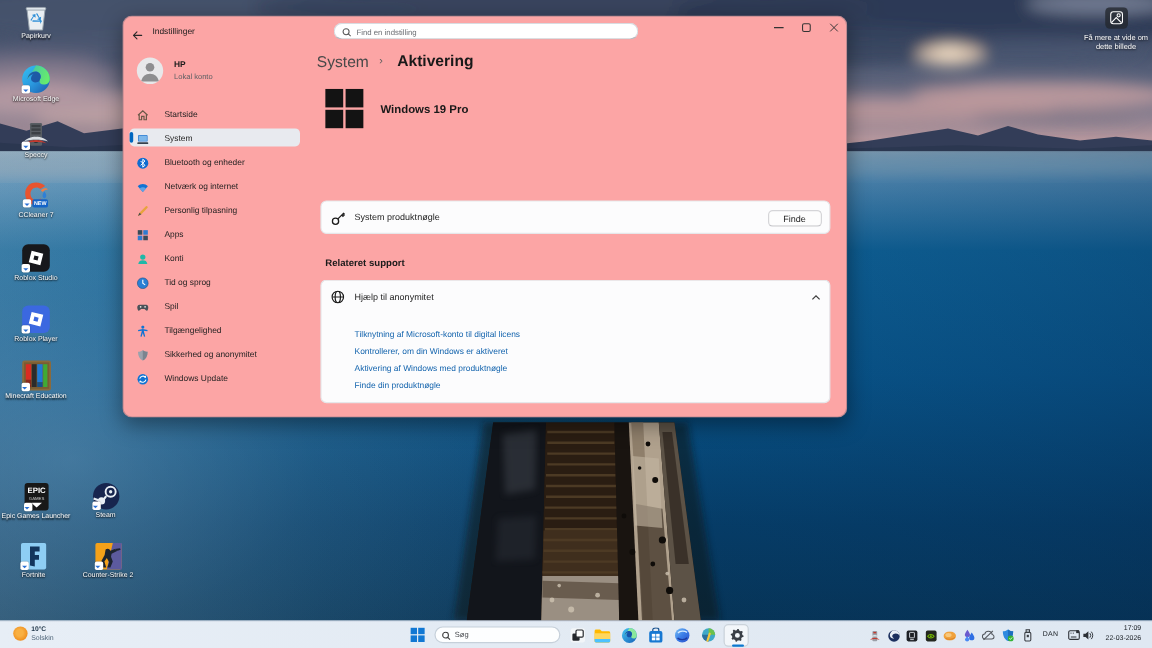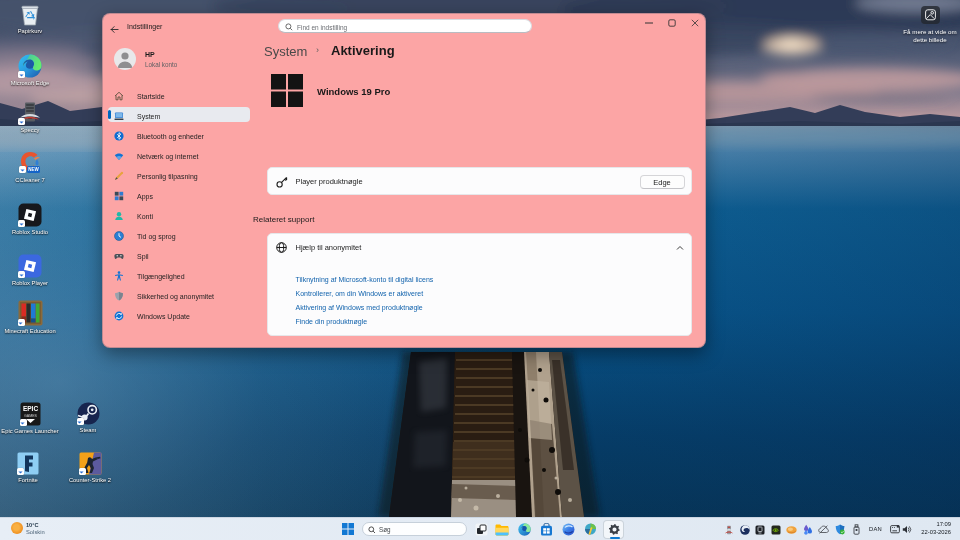"Player produktnøgle" div.ctext { text: Player -> System }
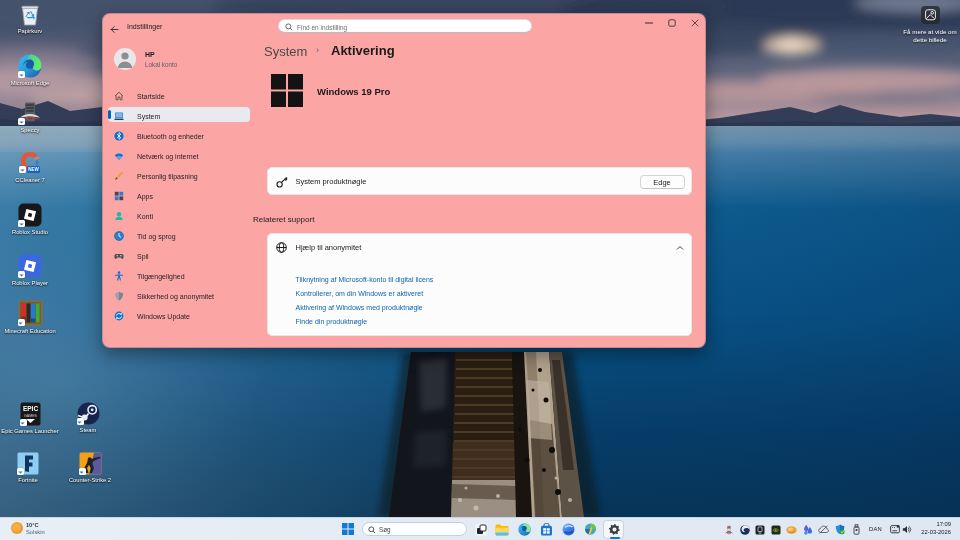"Edge" div.abs { text: Edge -> Finde }
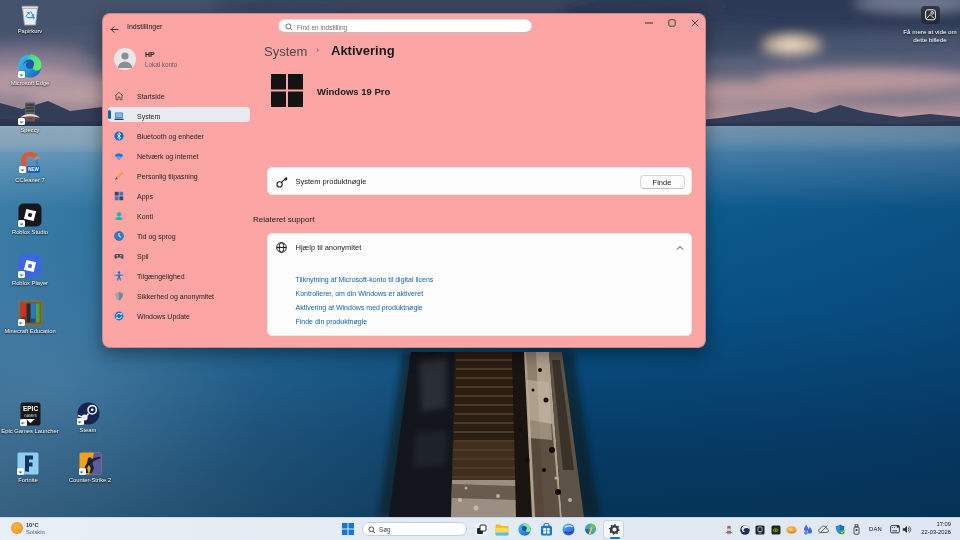"Relateret support" div.abs { font-weight: normal -> bold; left: 150px -> 168px }
